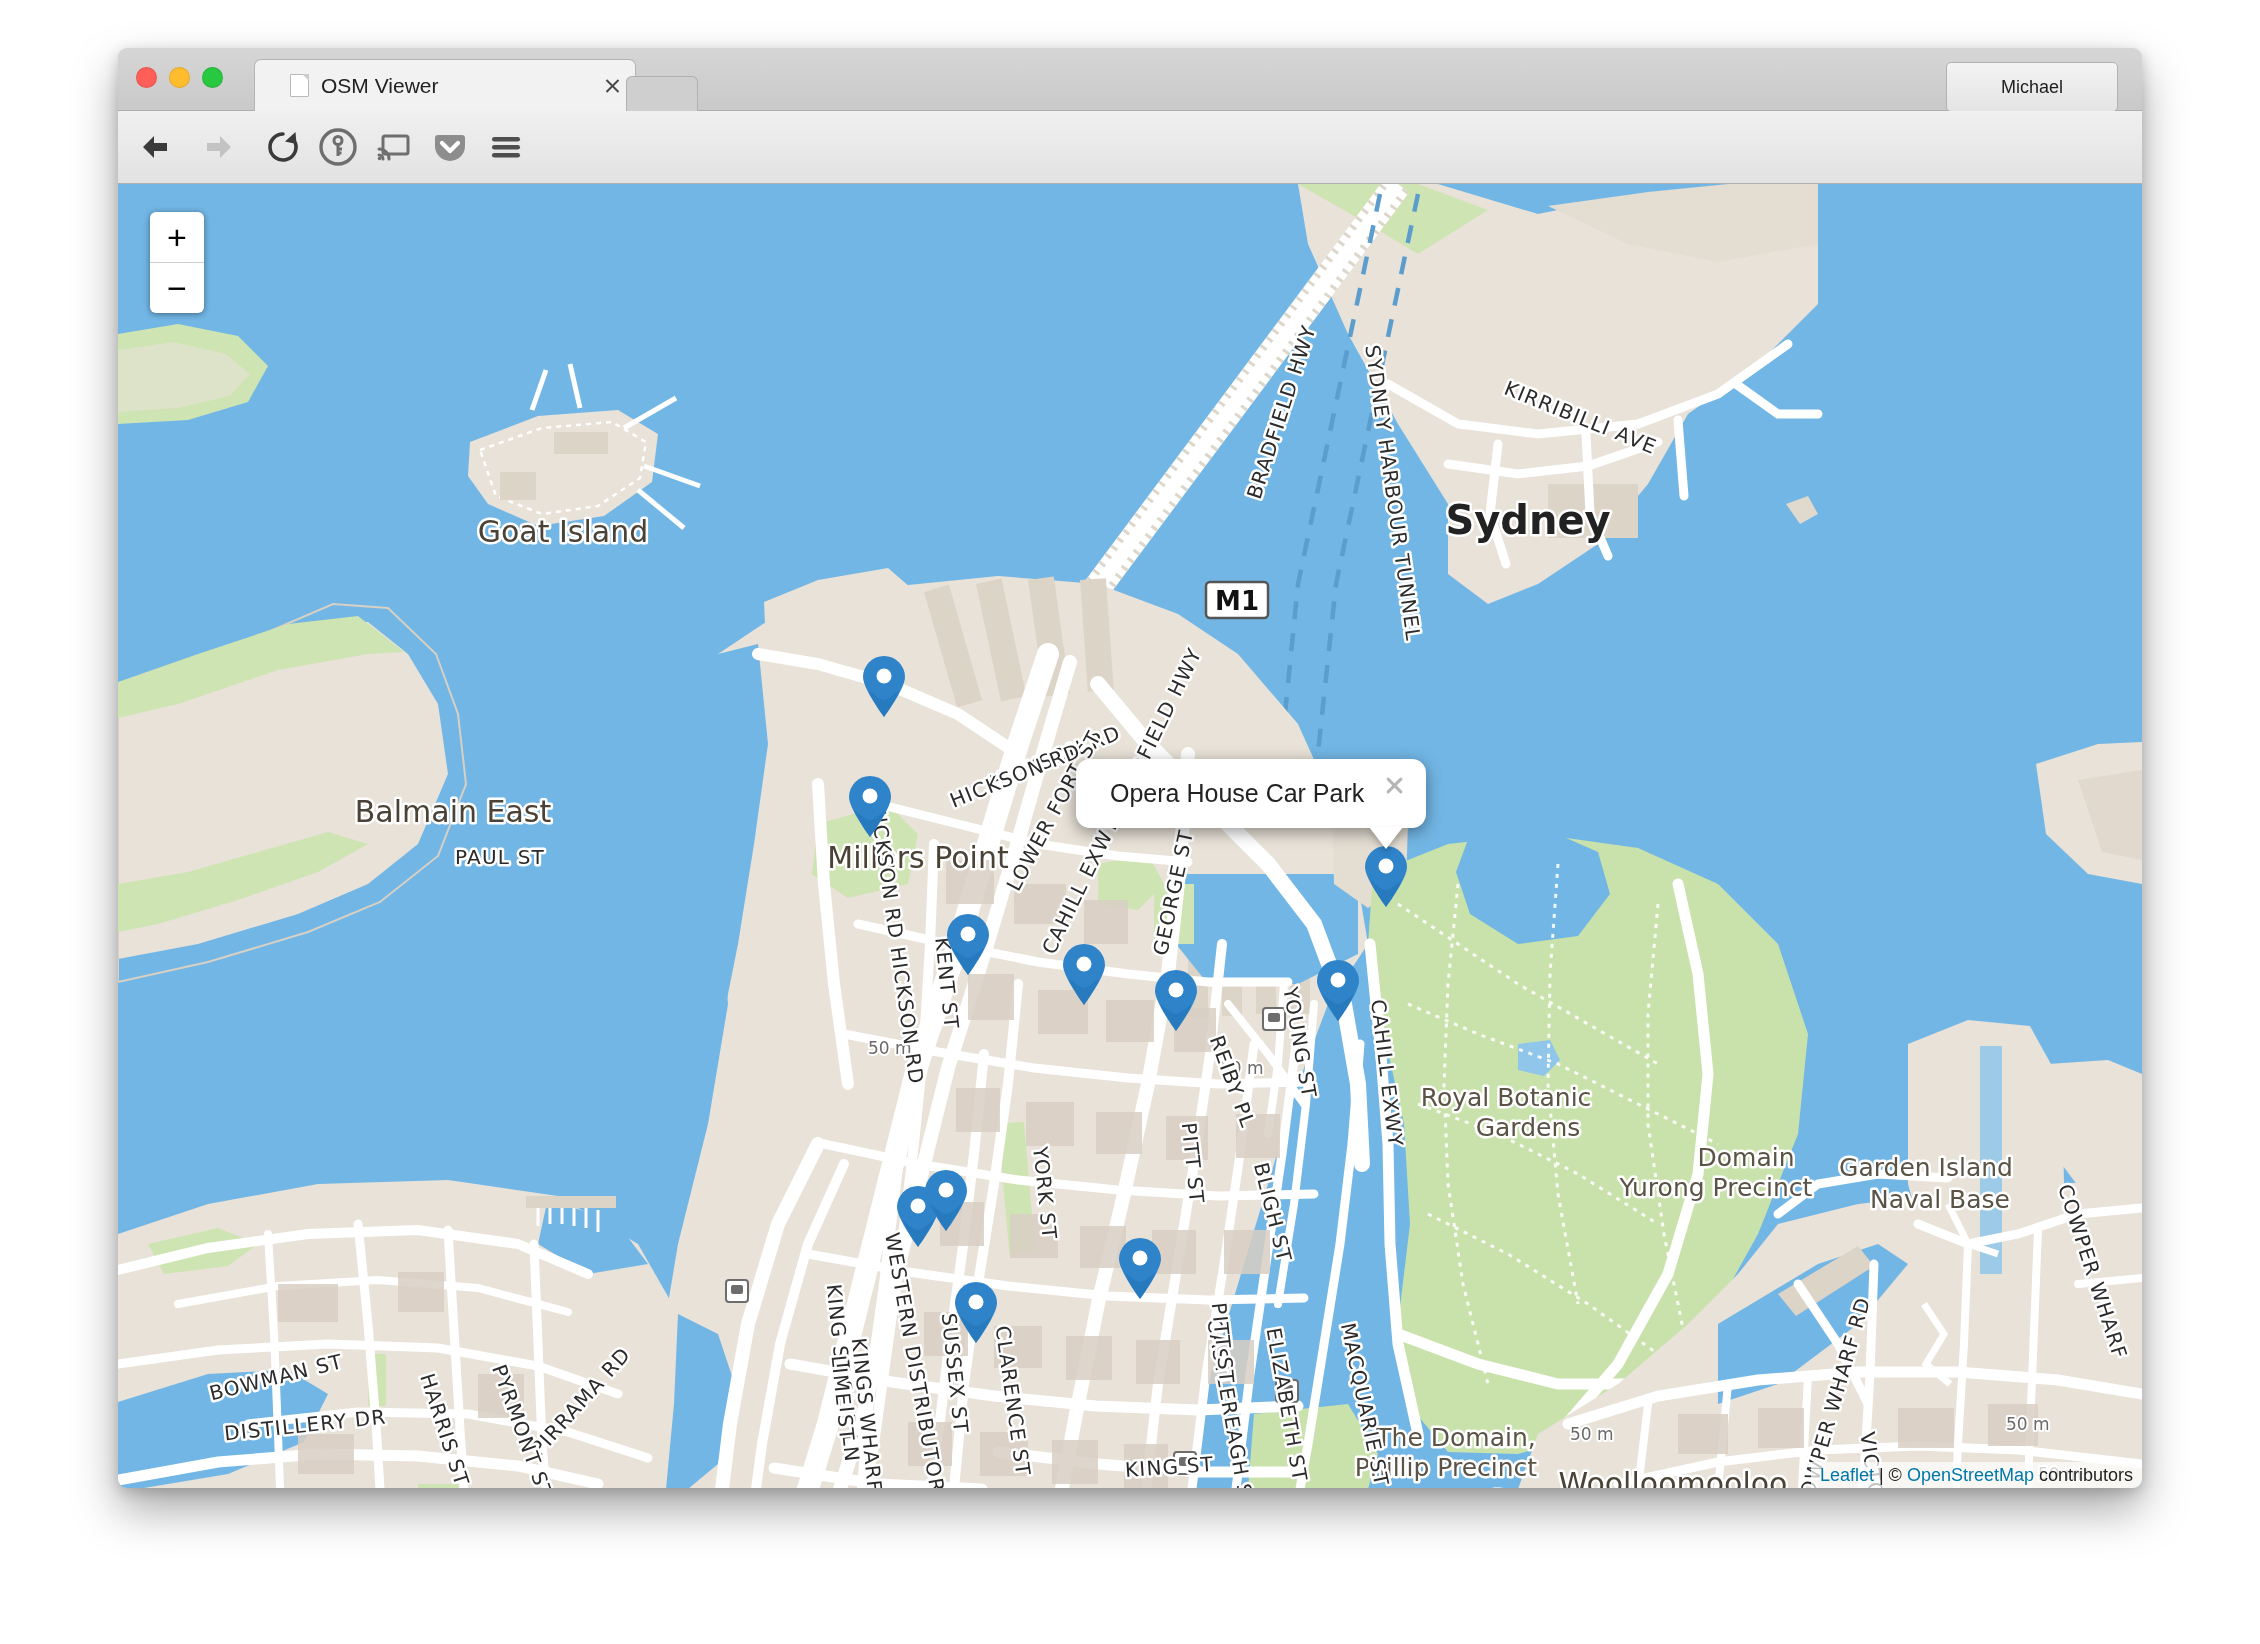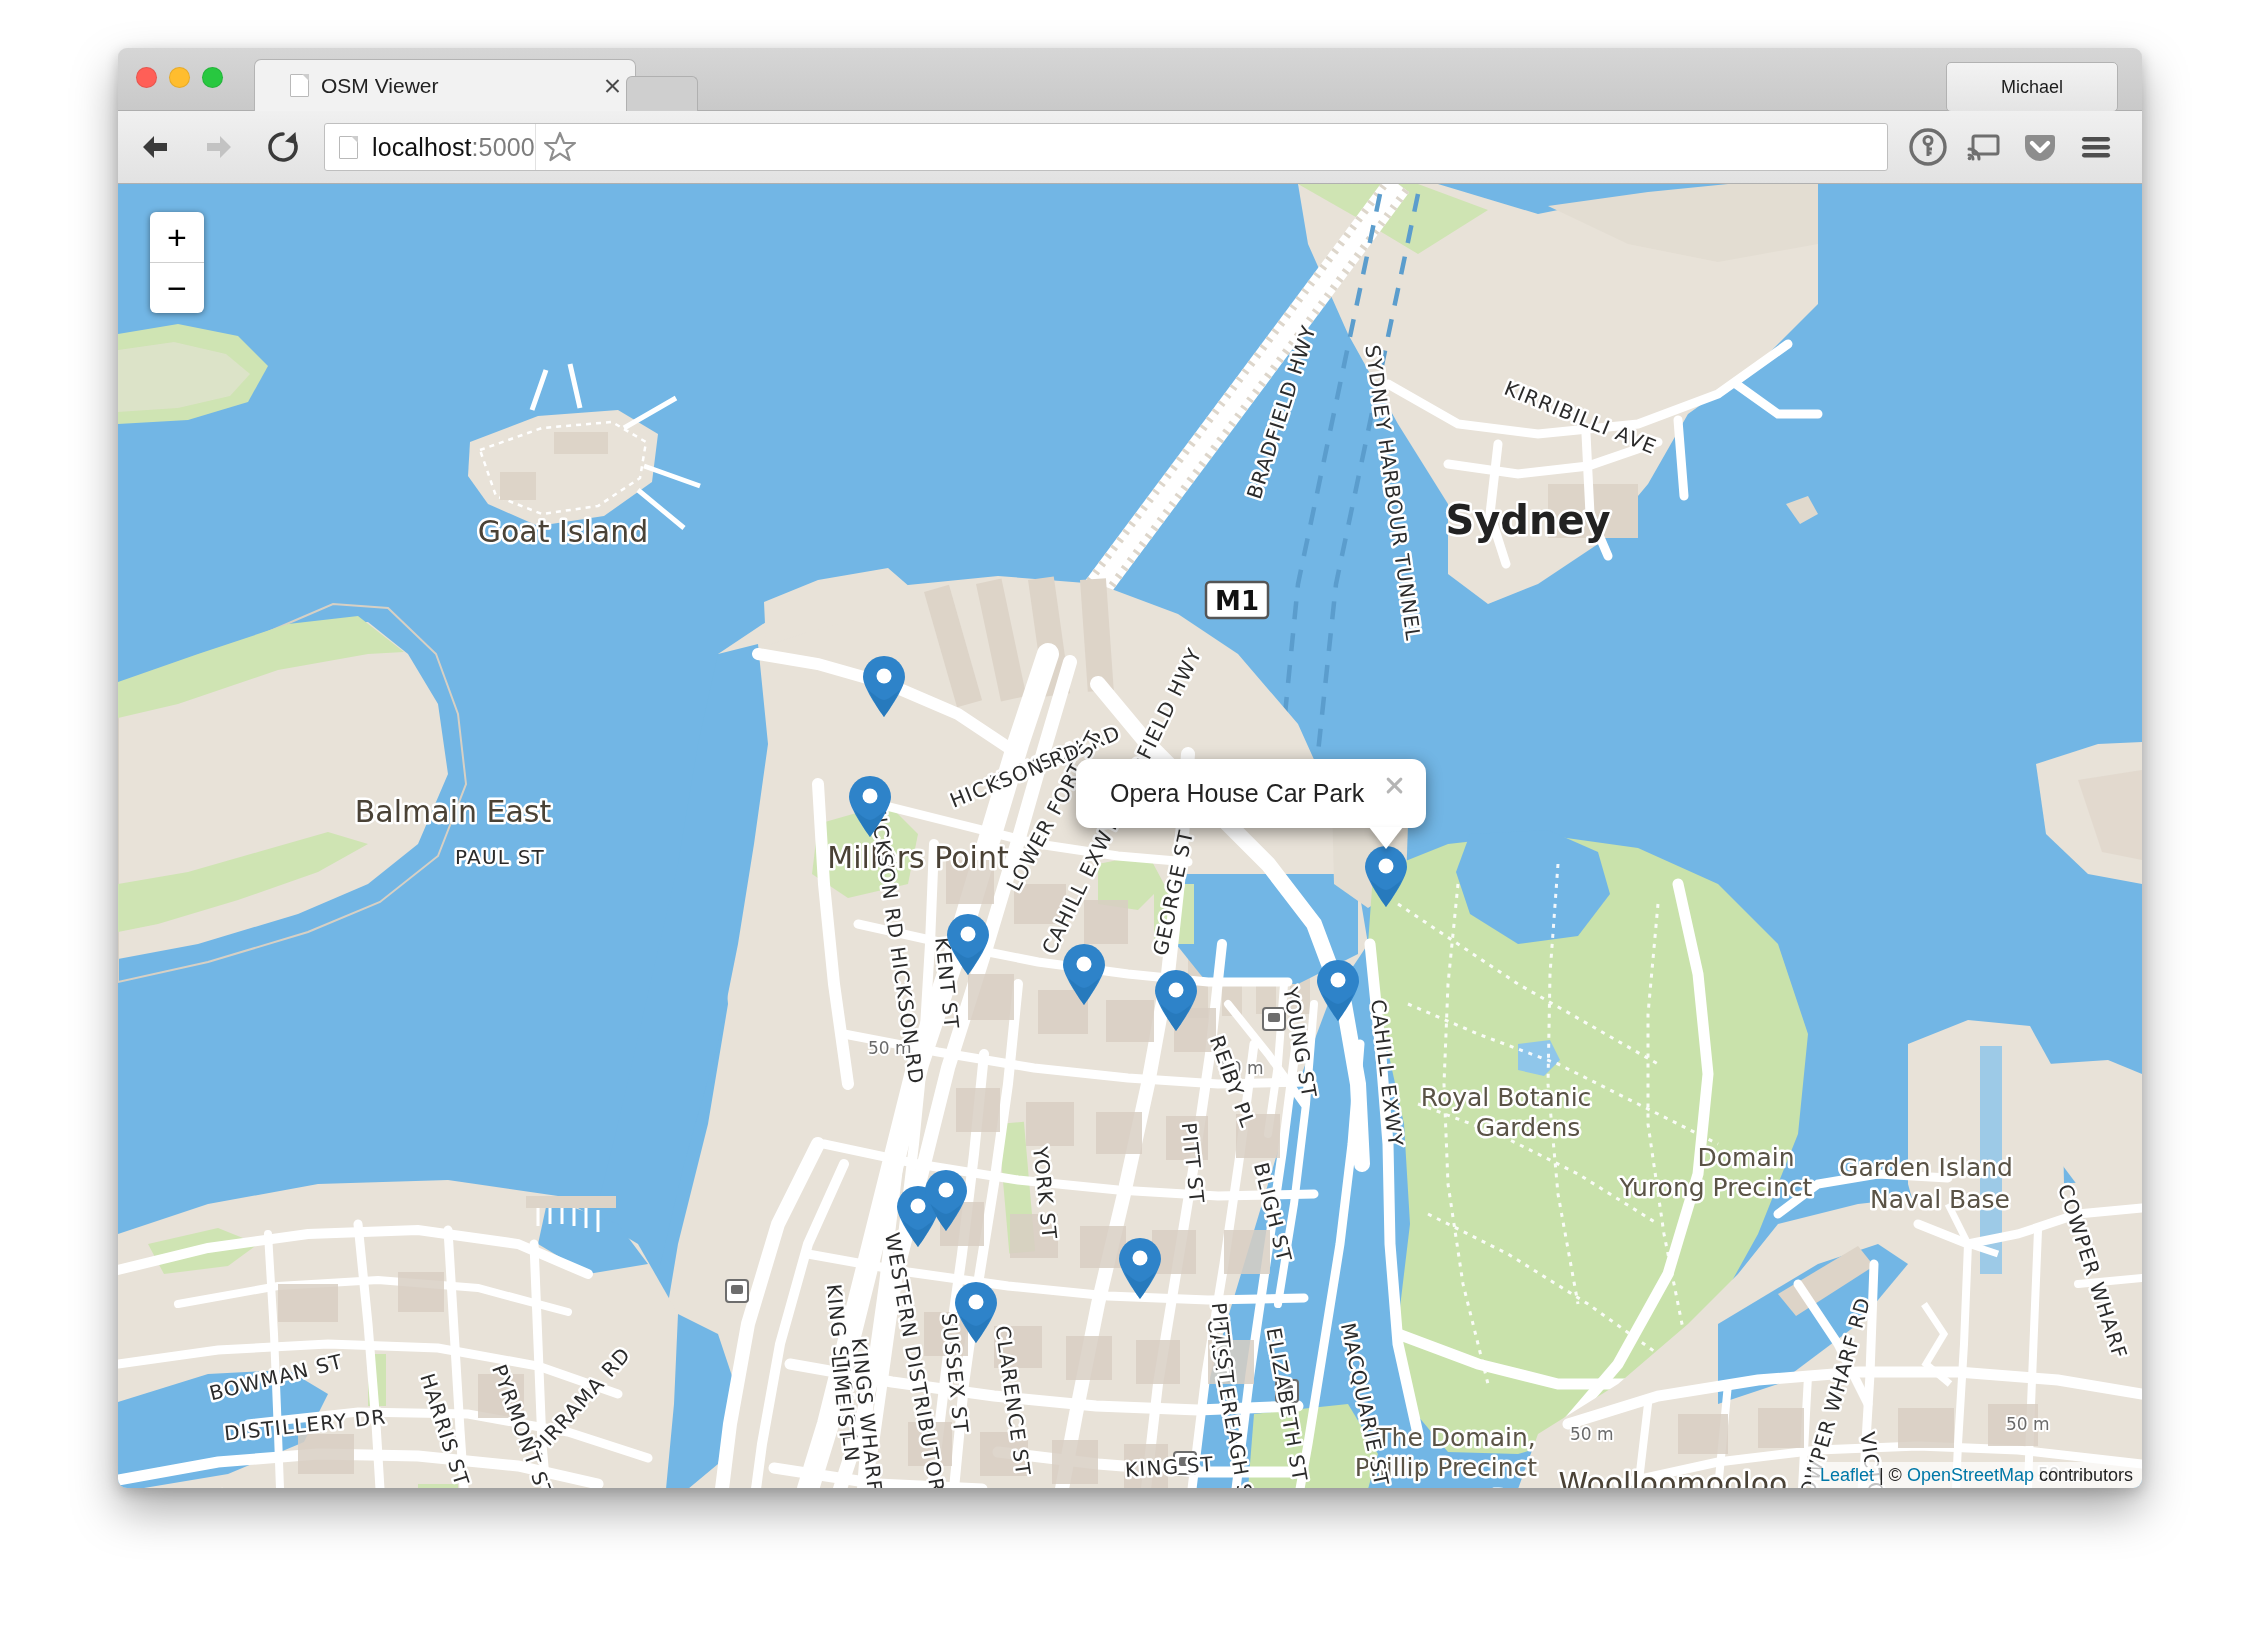"localhost:5000" div { html: <div> <div></div> <div> <span>localhost</span><span>:5000</span> </div> <div> <svg> <path></path> </svg> </div> </div> -> none }
